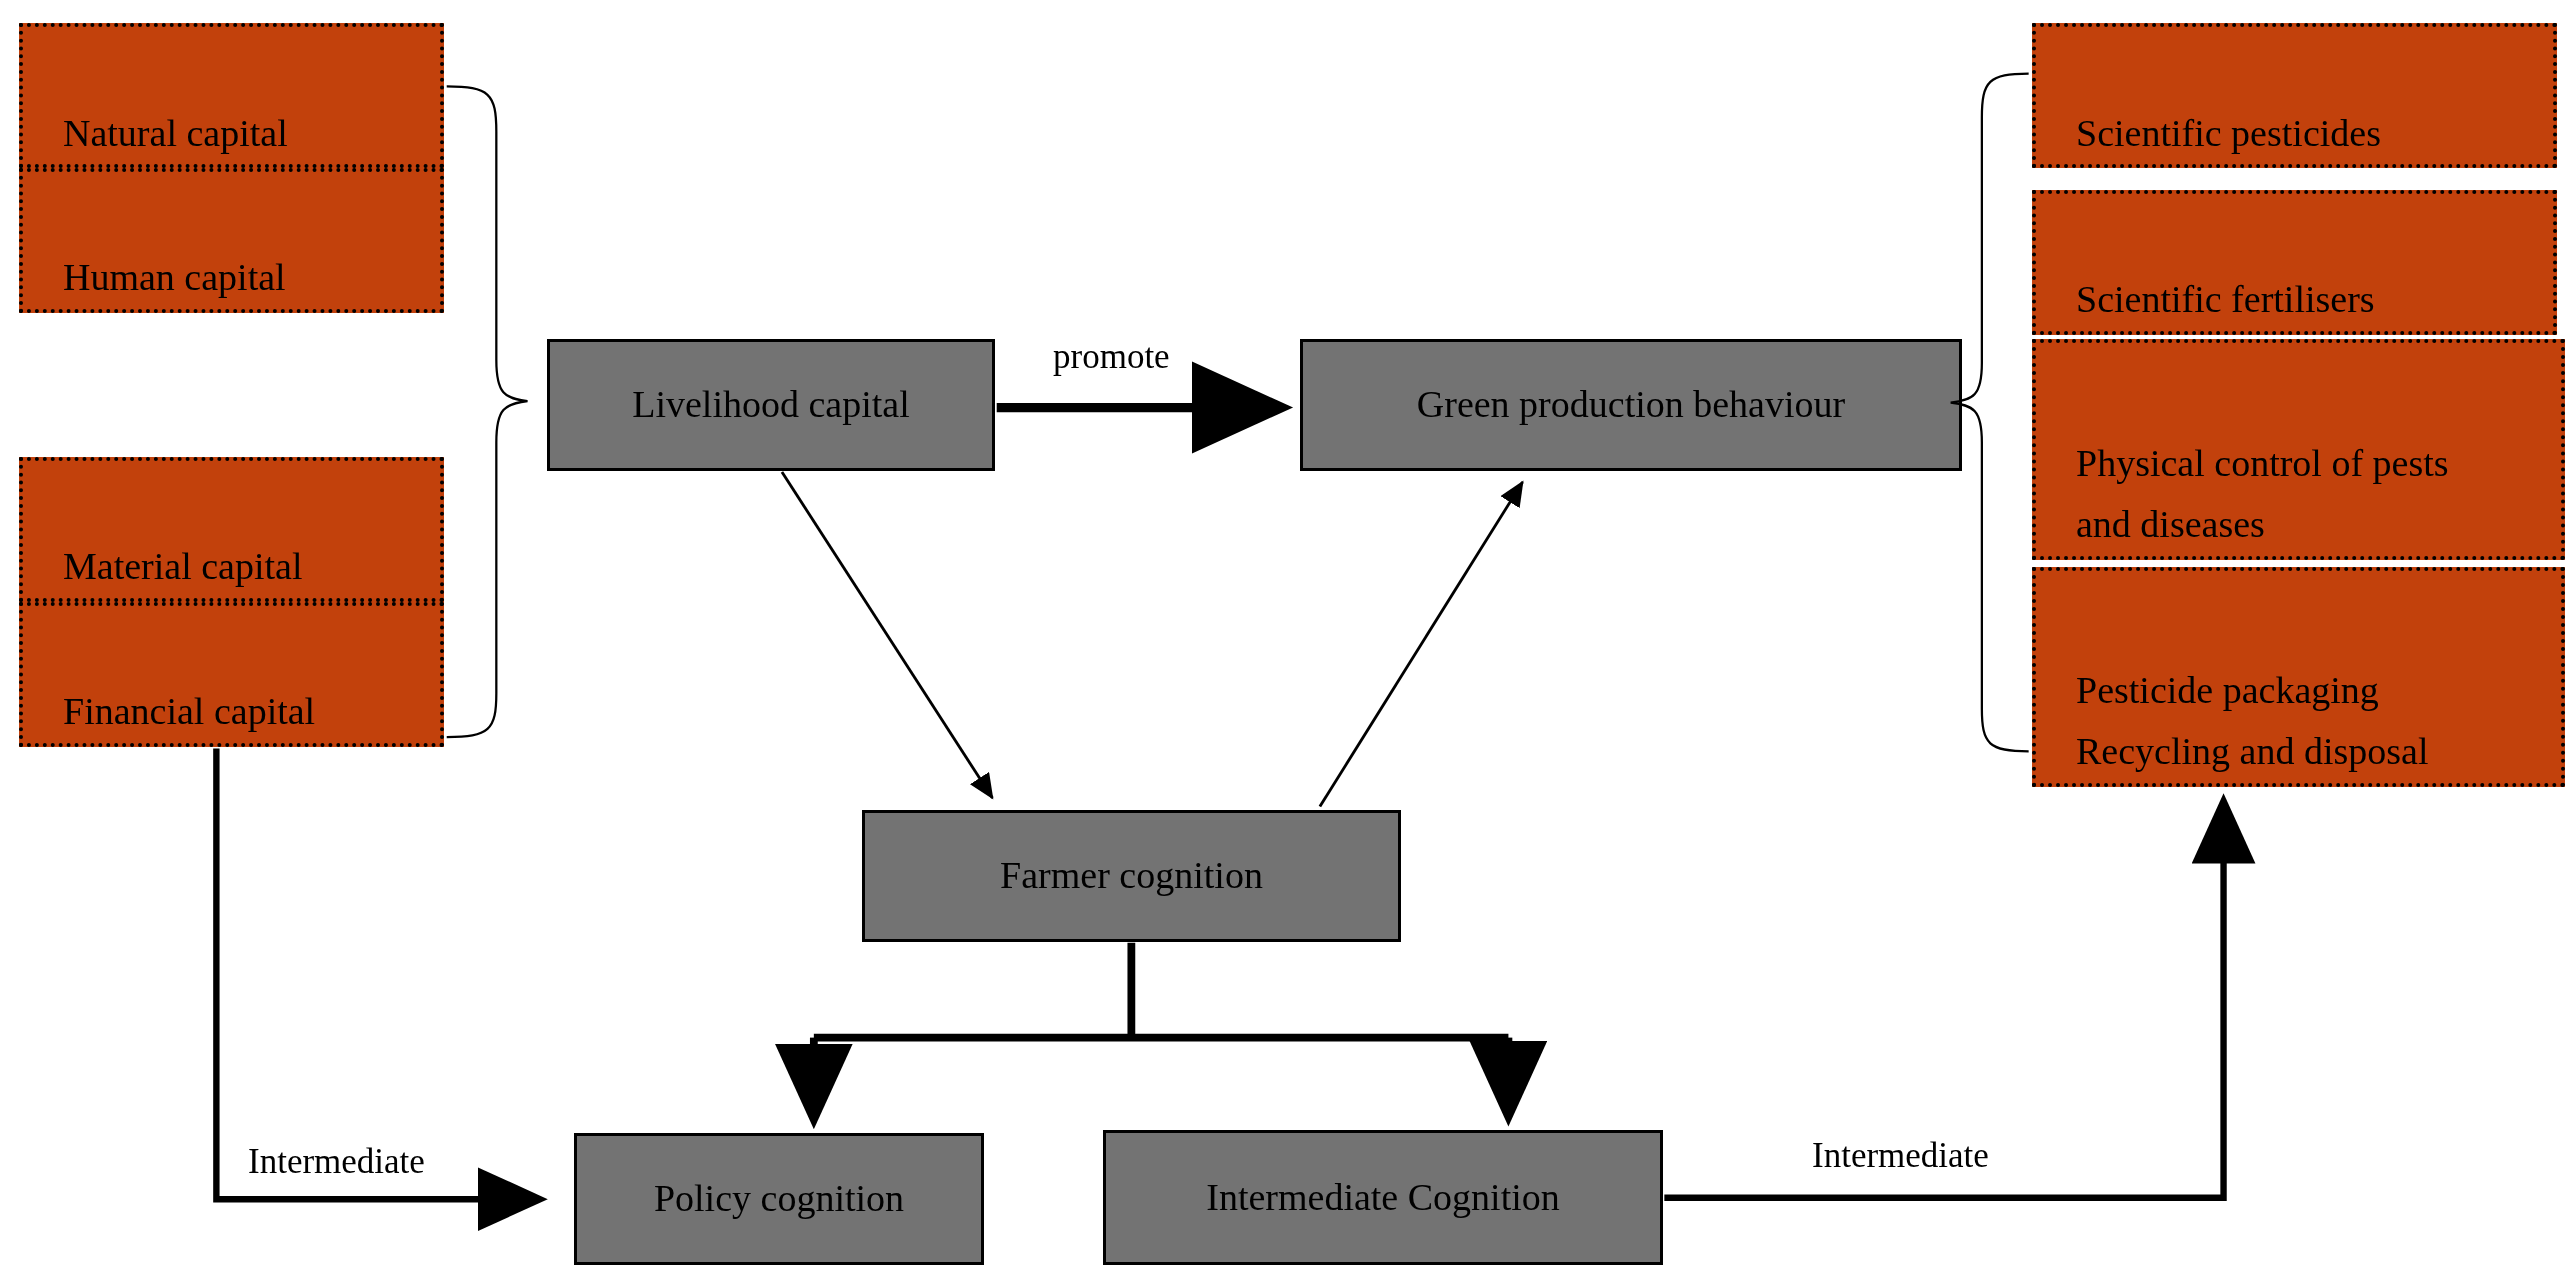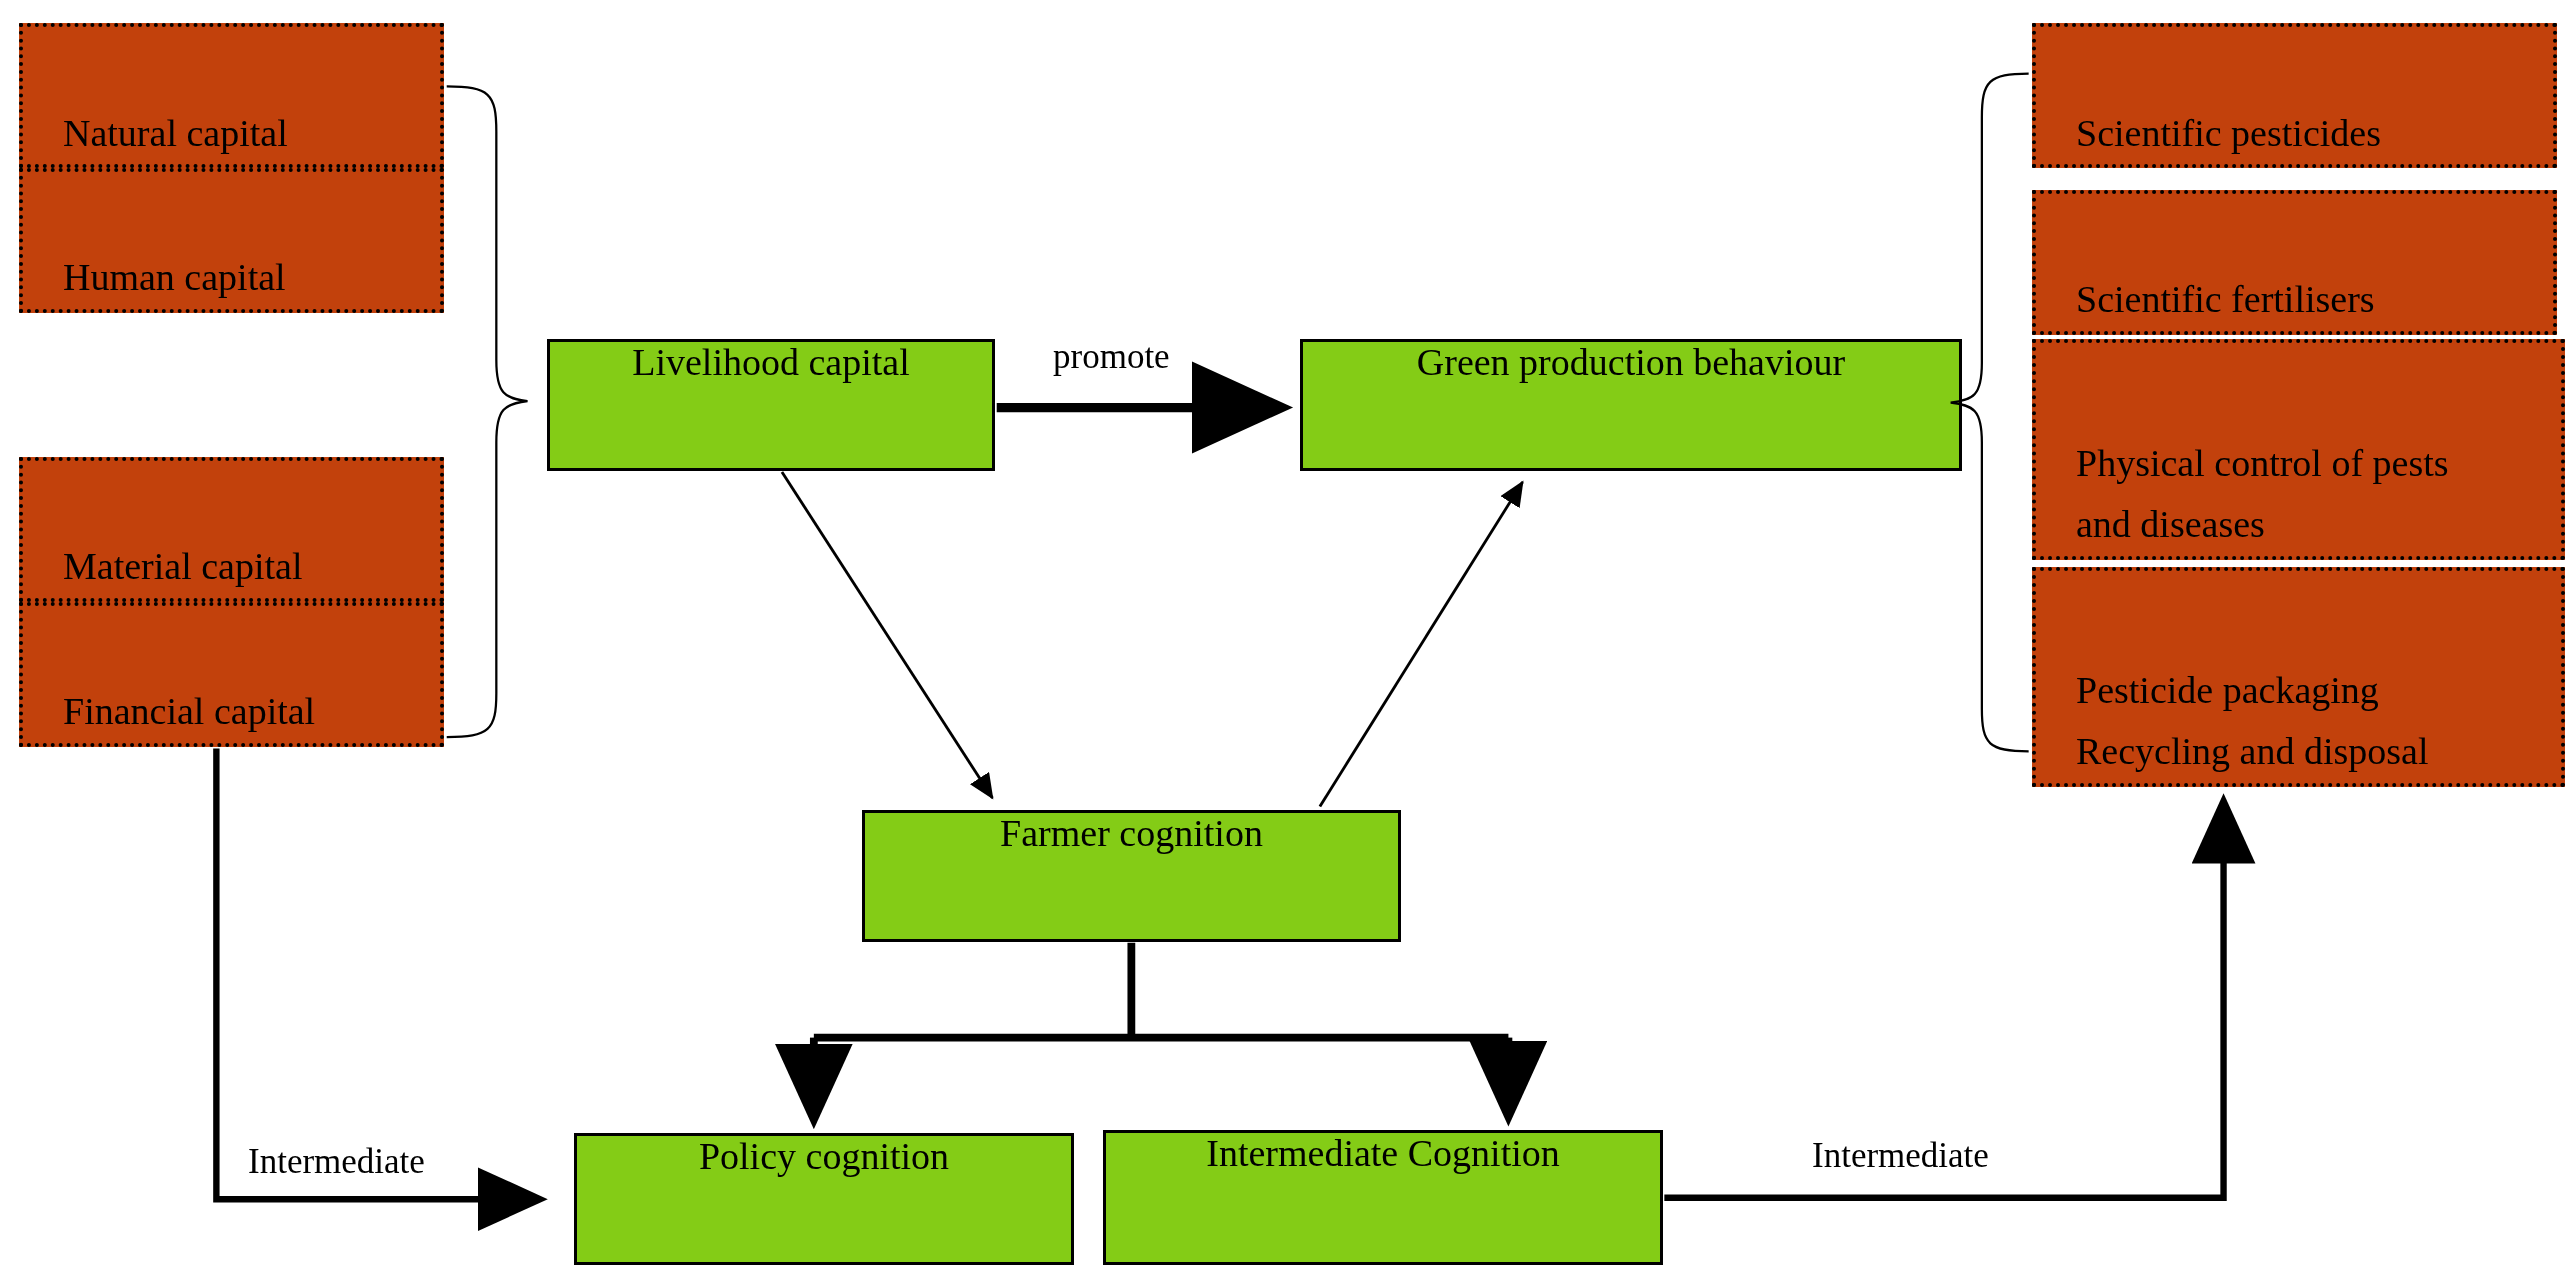"Livelihood capital" .sbox { align-items: none -> center; background: #84cc16 -> #737373 }
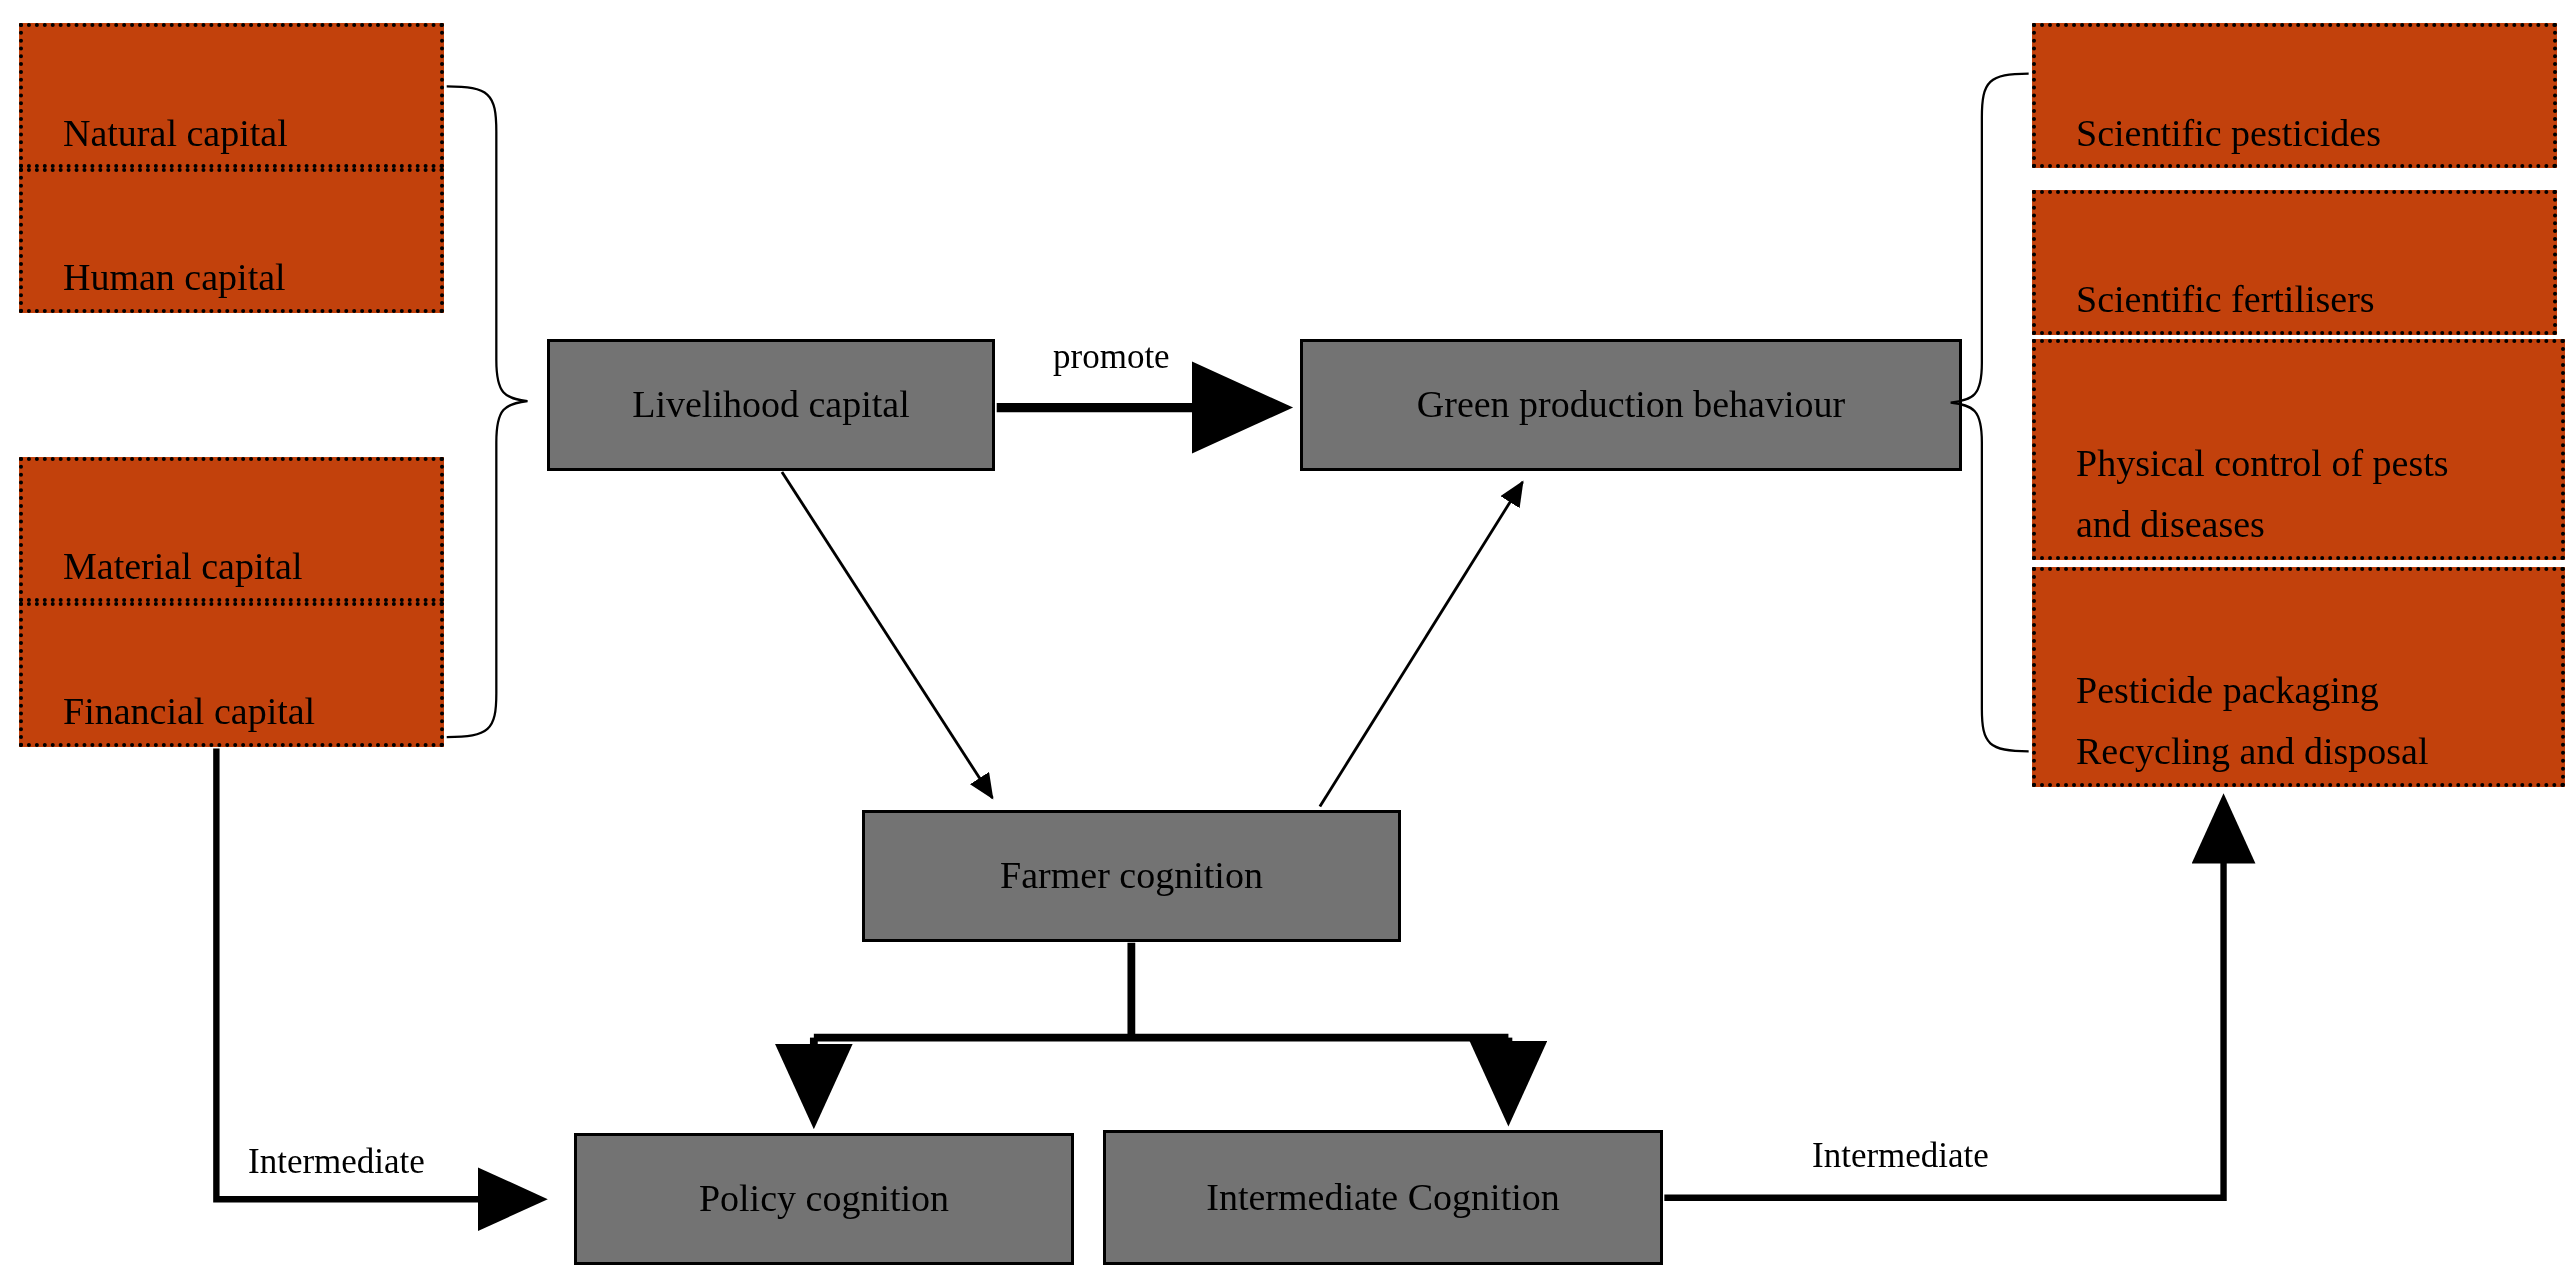"Policy cognition" div.sbox { width: 500px -> 410px }
